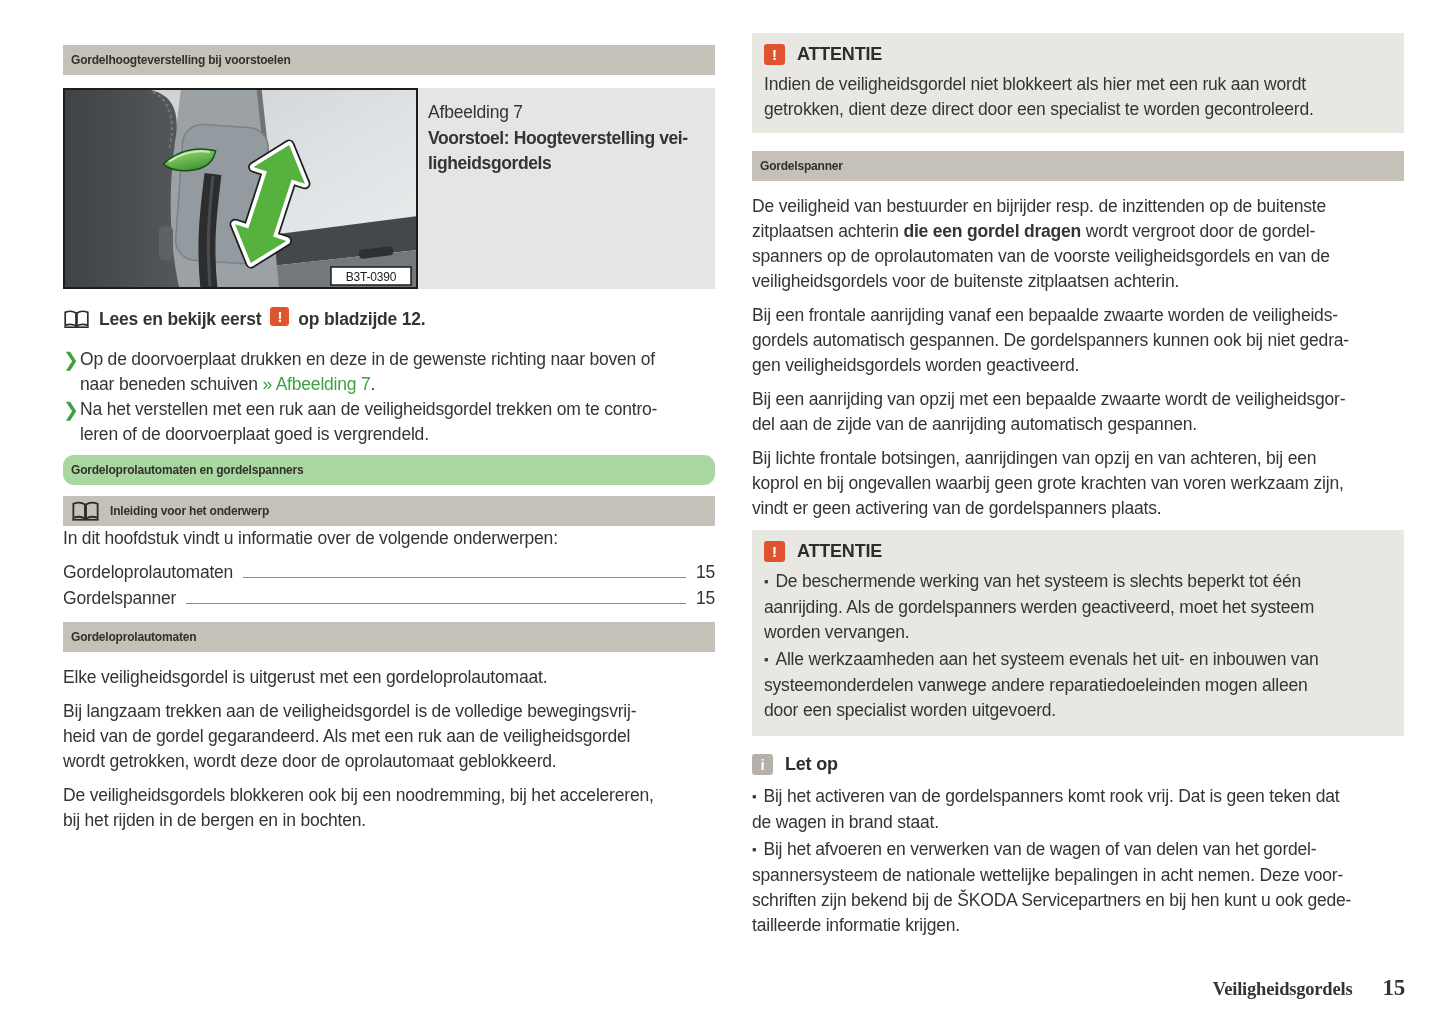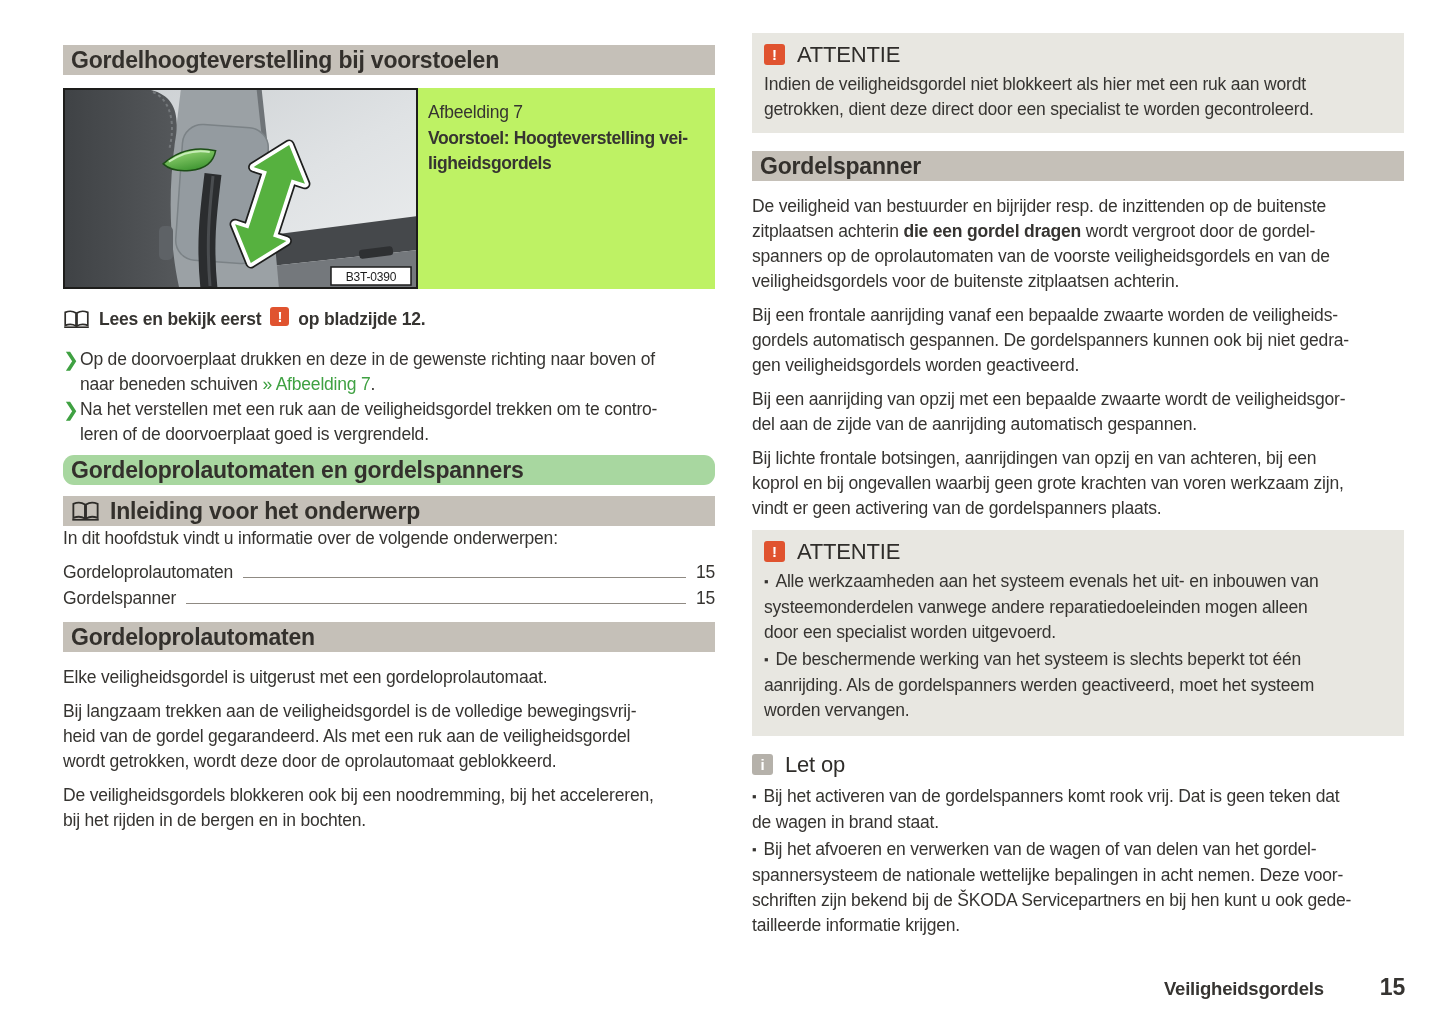"Gordelhoogteverstelling bij voorstoelen" .bar { font-size: 23px -> 12px }
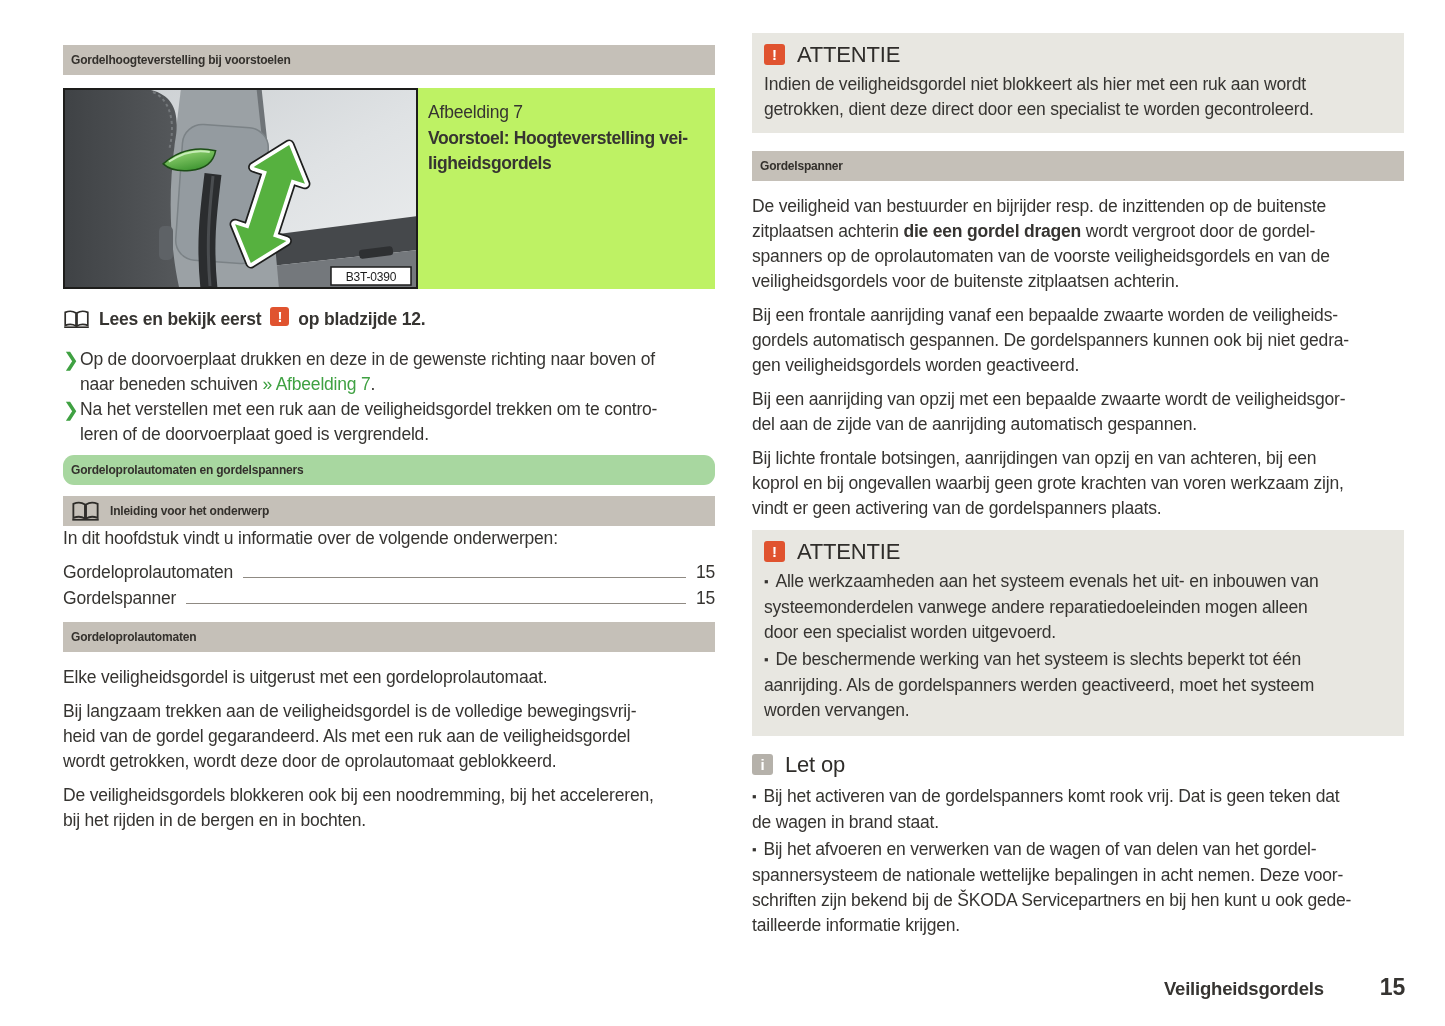"ATTENTIE" .warn-title { font-size: 22px -> 18px; font-weight: normal -> bold }
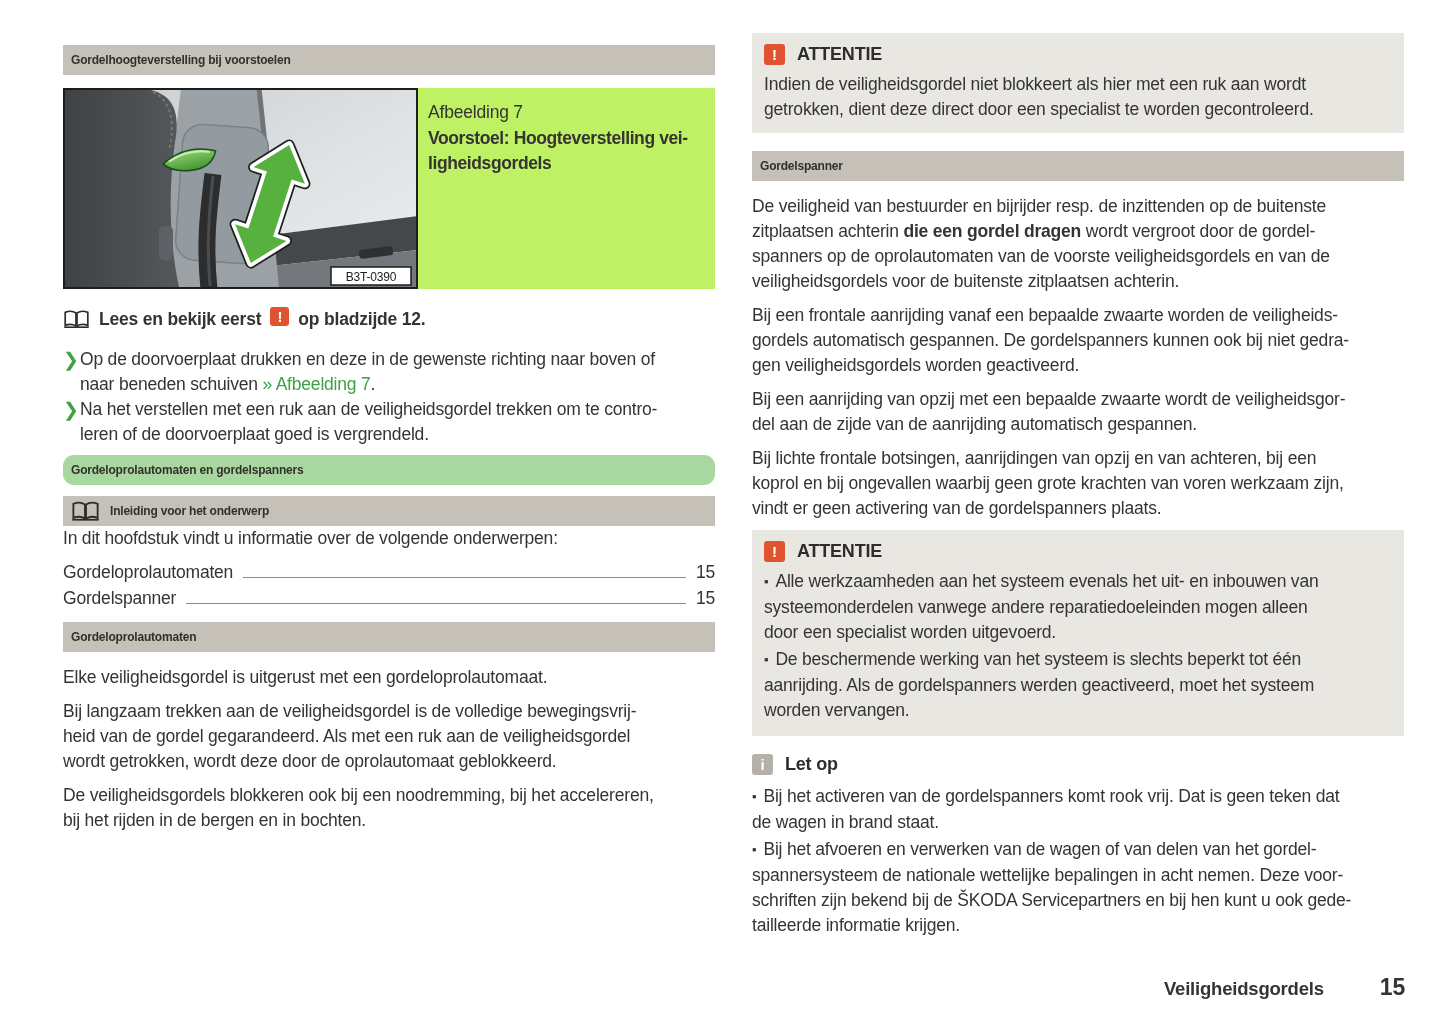"Afbeelding 7" .figure-caption { background: #bef264 -> #e5e5e5 }
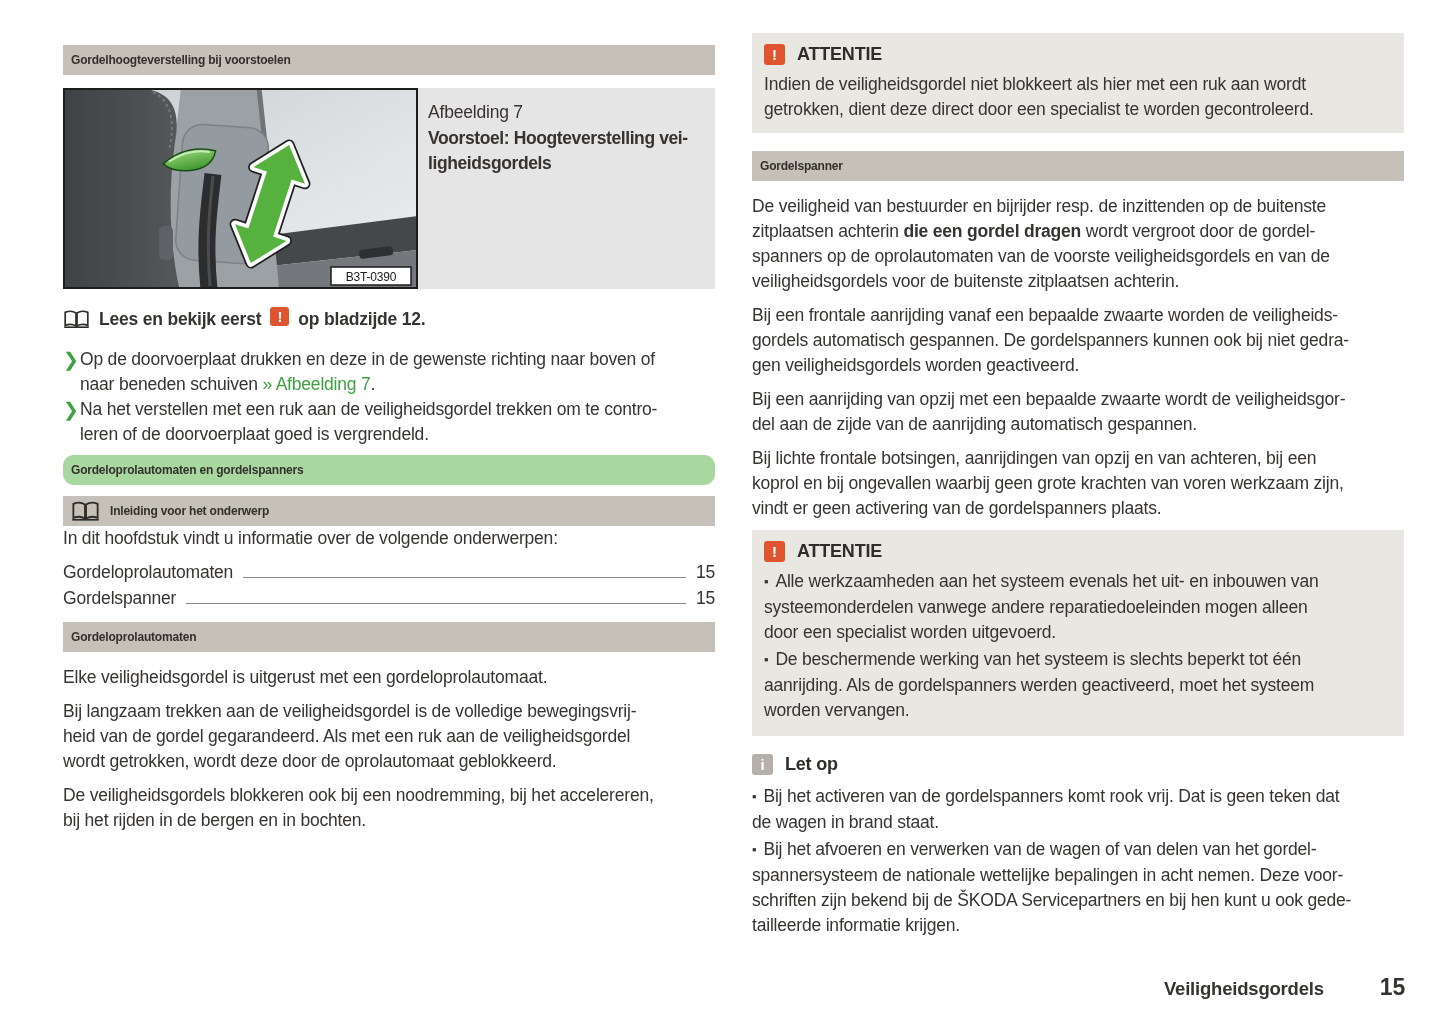"▪ Alle werkzaamheden aan het" div.w-item { order: before "▪ De beschermende werking van" -> after "▪ De beschermende werking van" }
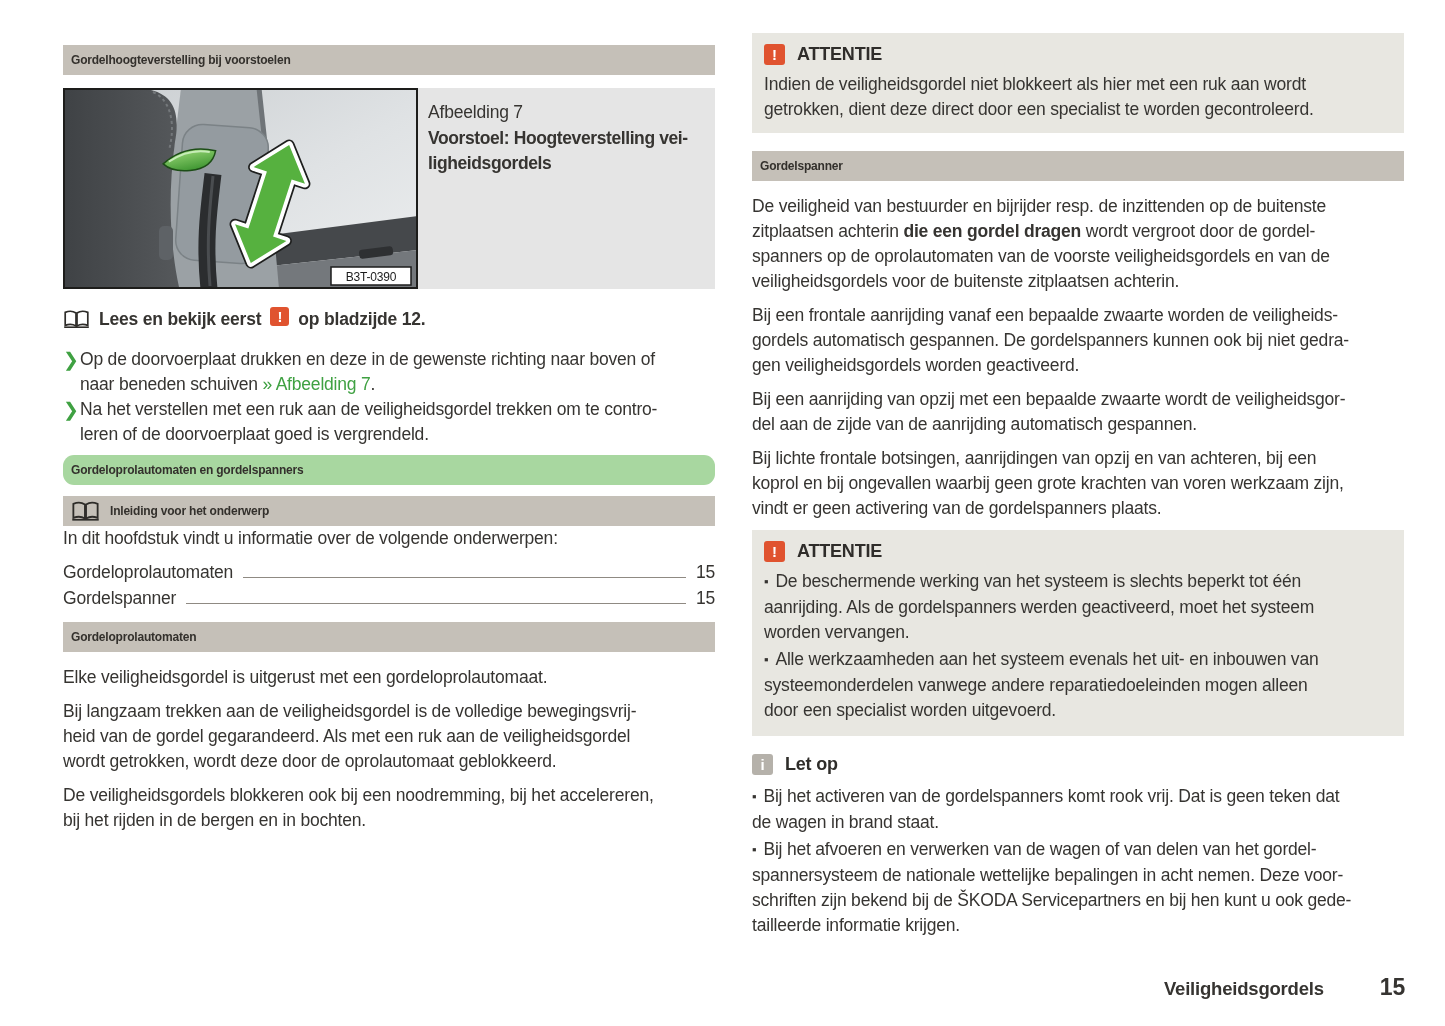"Veiligheidsgordels" .footer { font-family: none -> Liberation Serif, serif; gap: 56px -> 30px }
